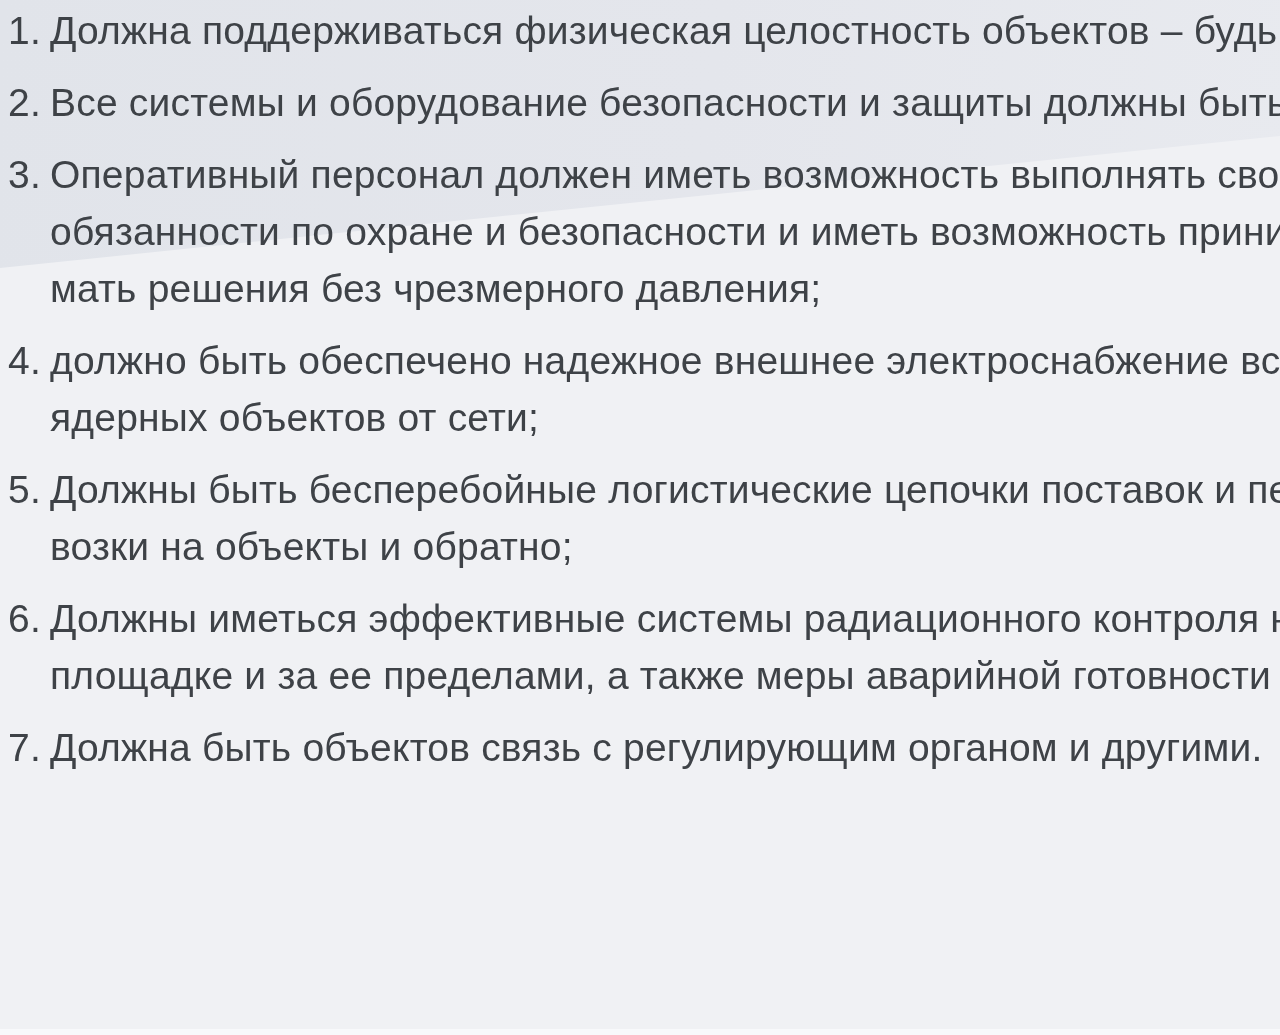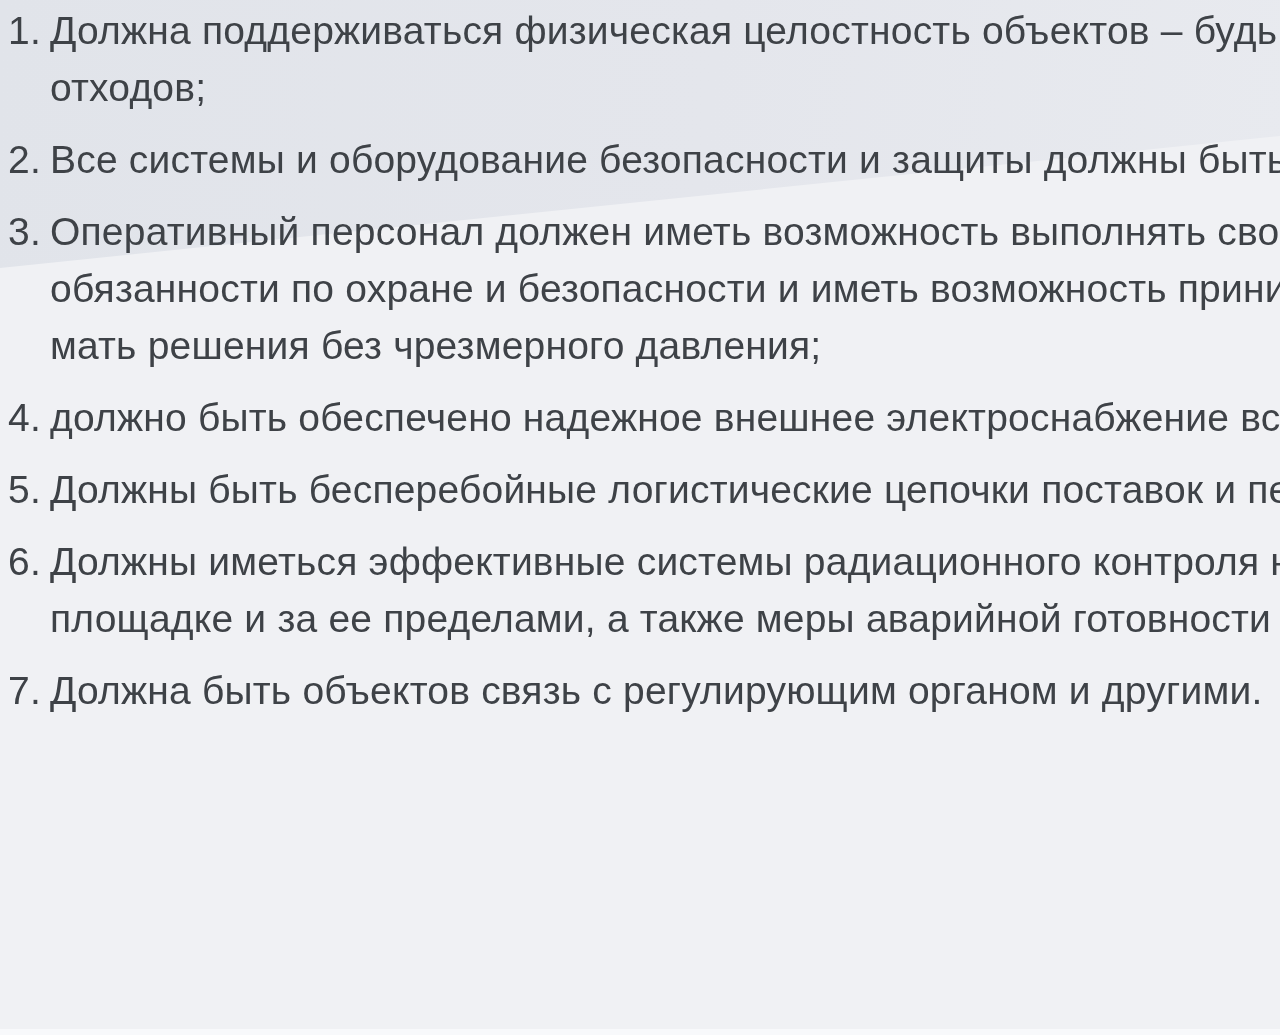"отходов;" div.line { html: <div>отходов;</div> -> none }
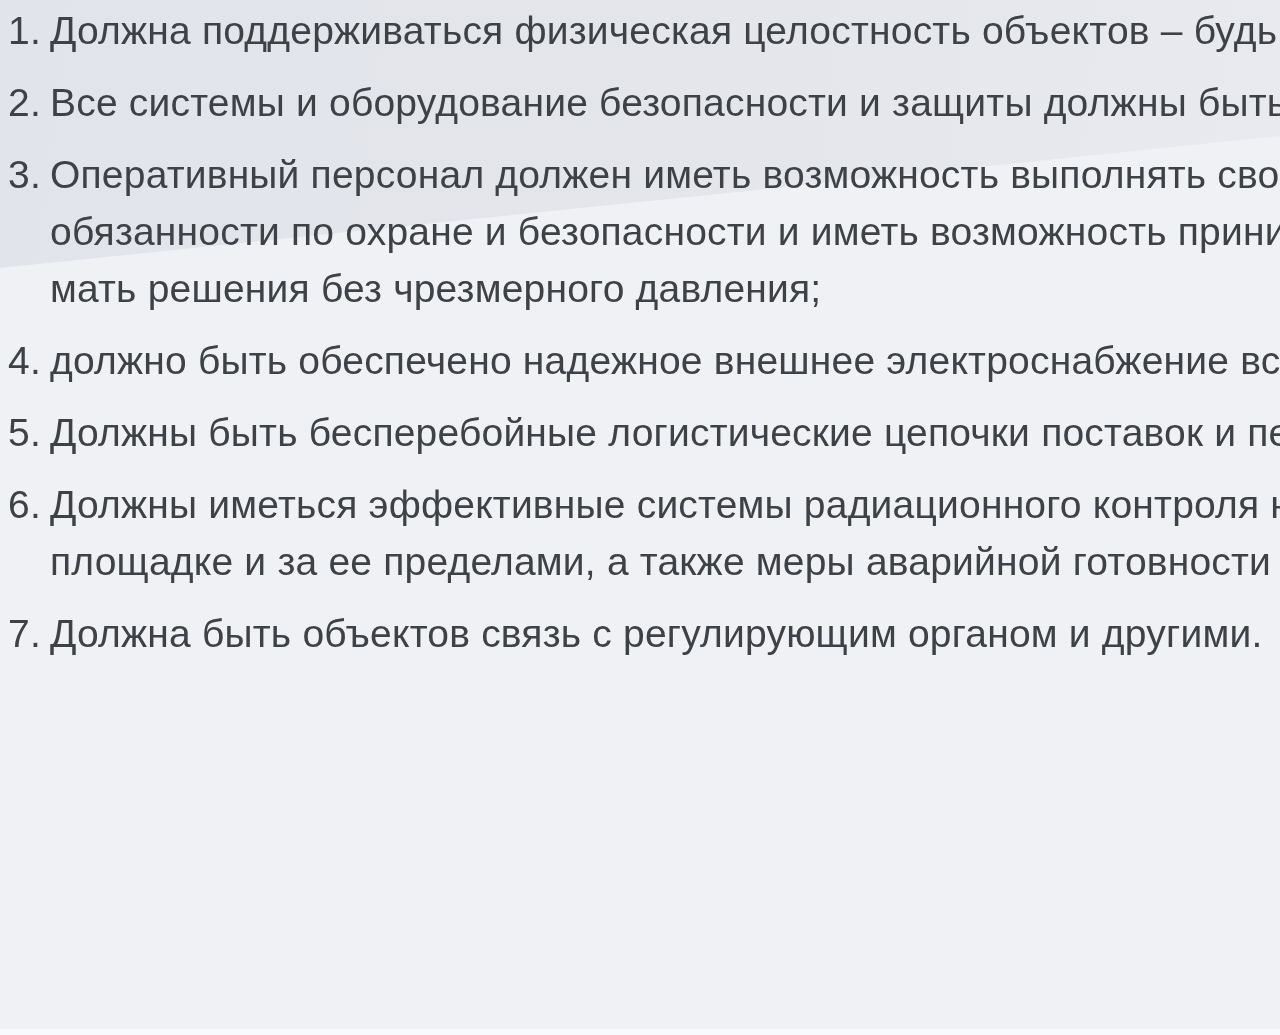"ядерных объектов от сети;" div.line { html: none -> <div>ядерных объектов от сети;</div> }
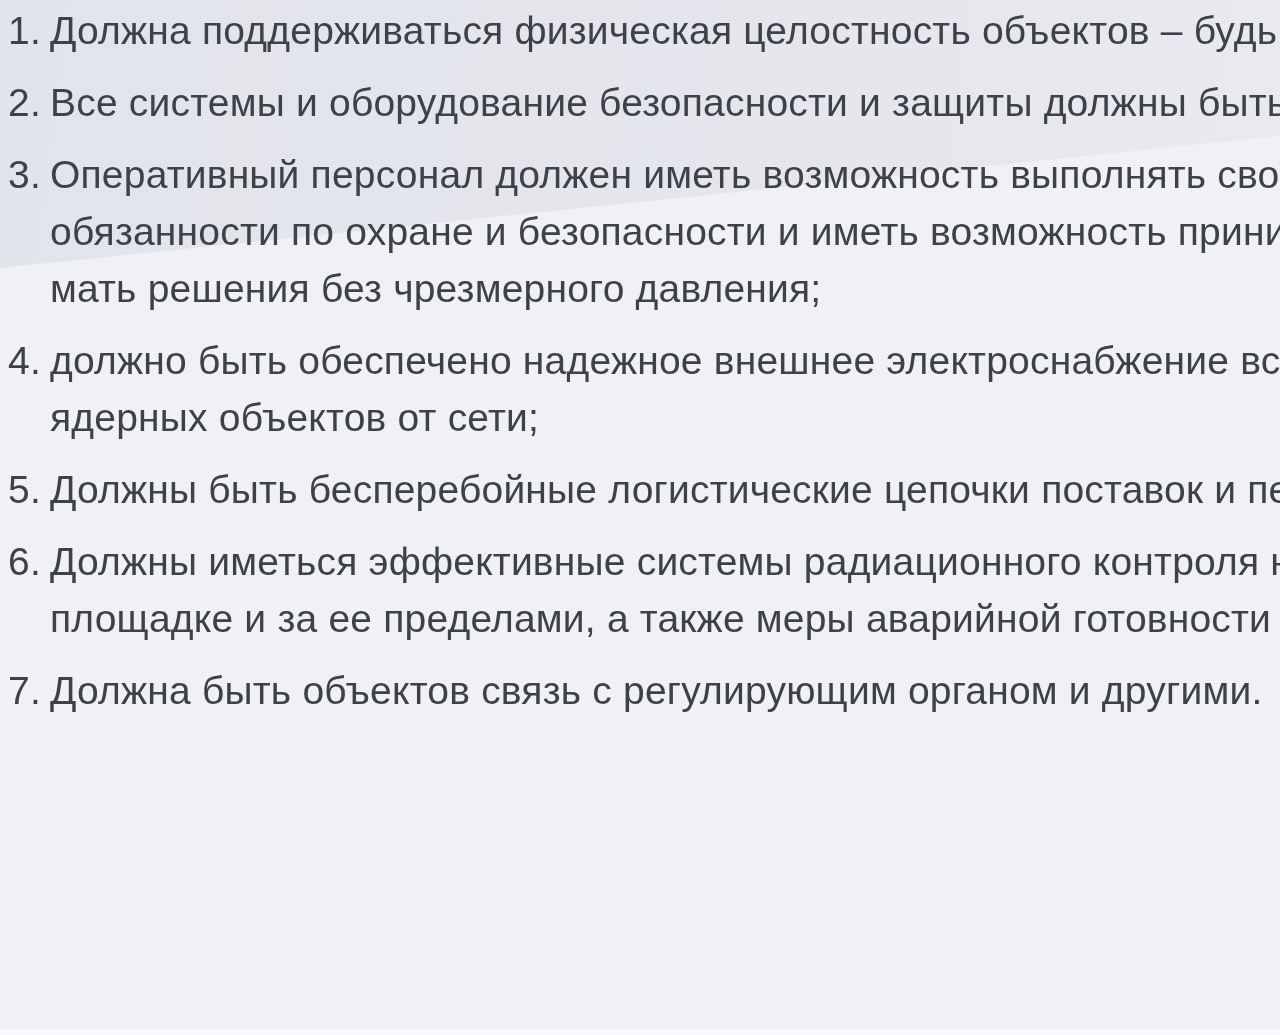"возки на объекты и обратно;" div.line { html: none -> <div>возки на объекты и обратно;</div> }
